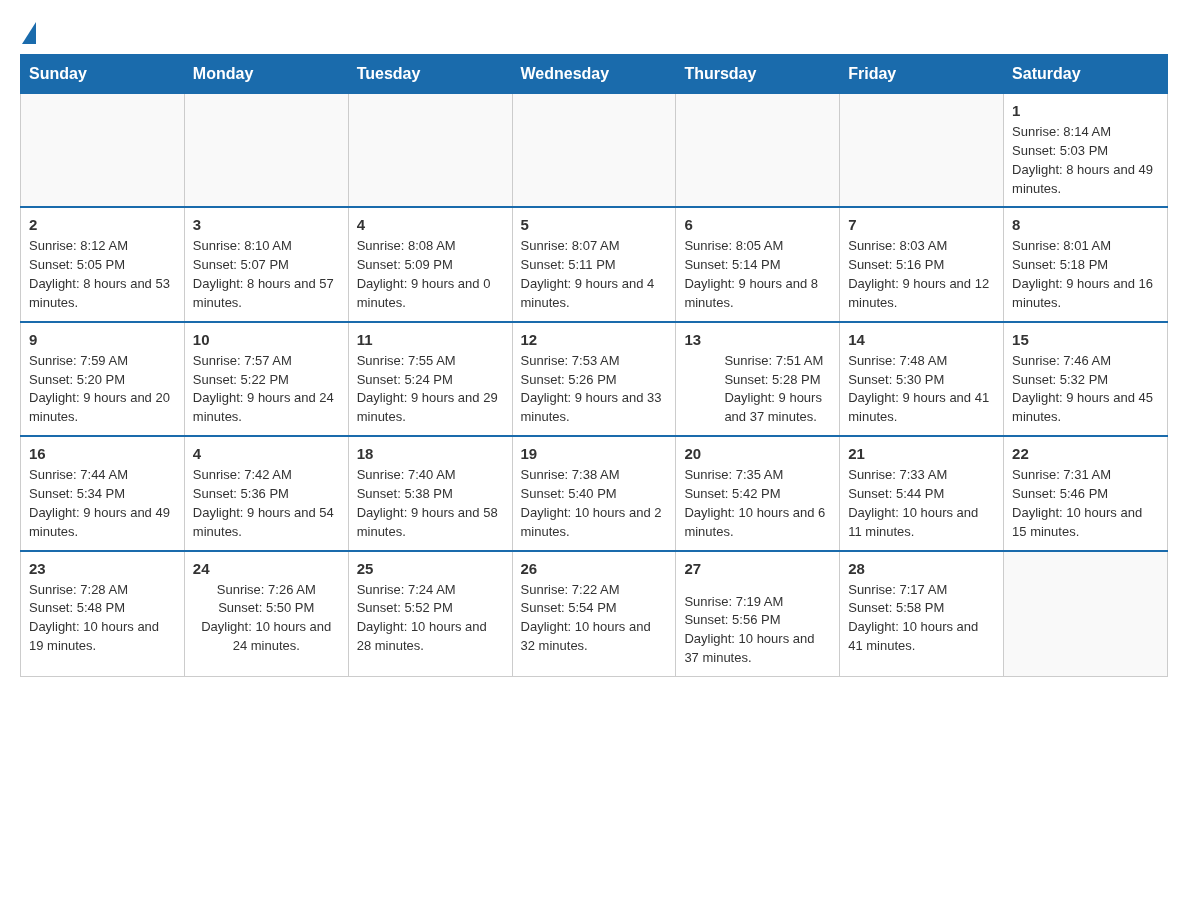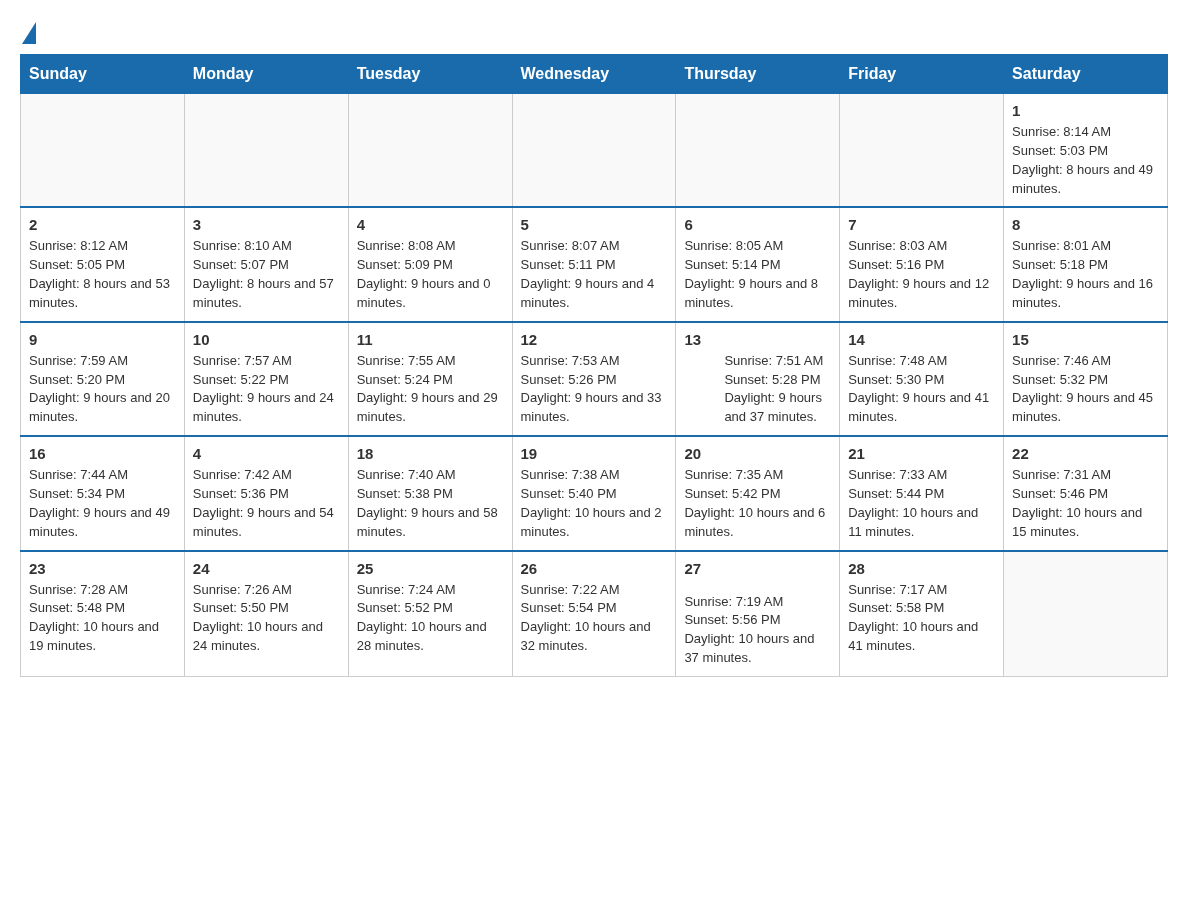"Sunrise: 7:26 AM" div.day-info { text-align: none -> center }
